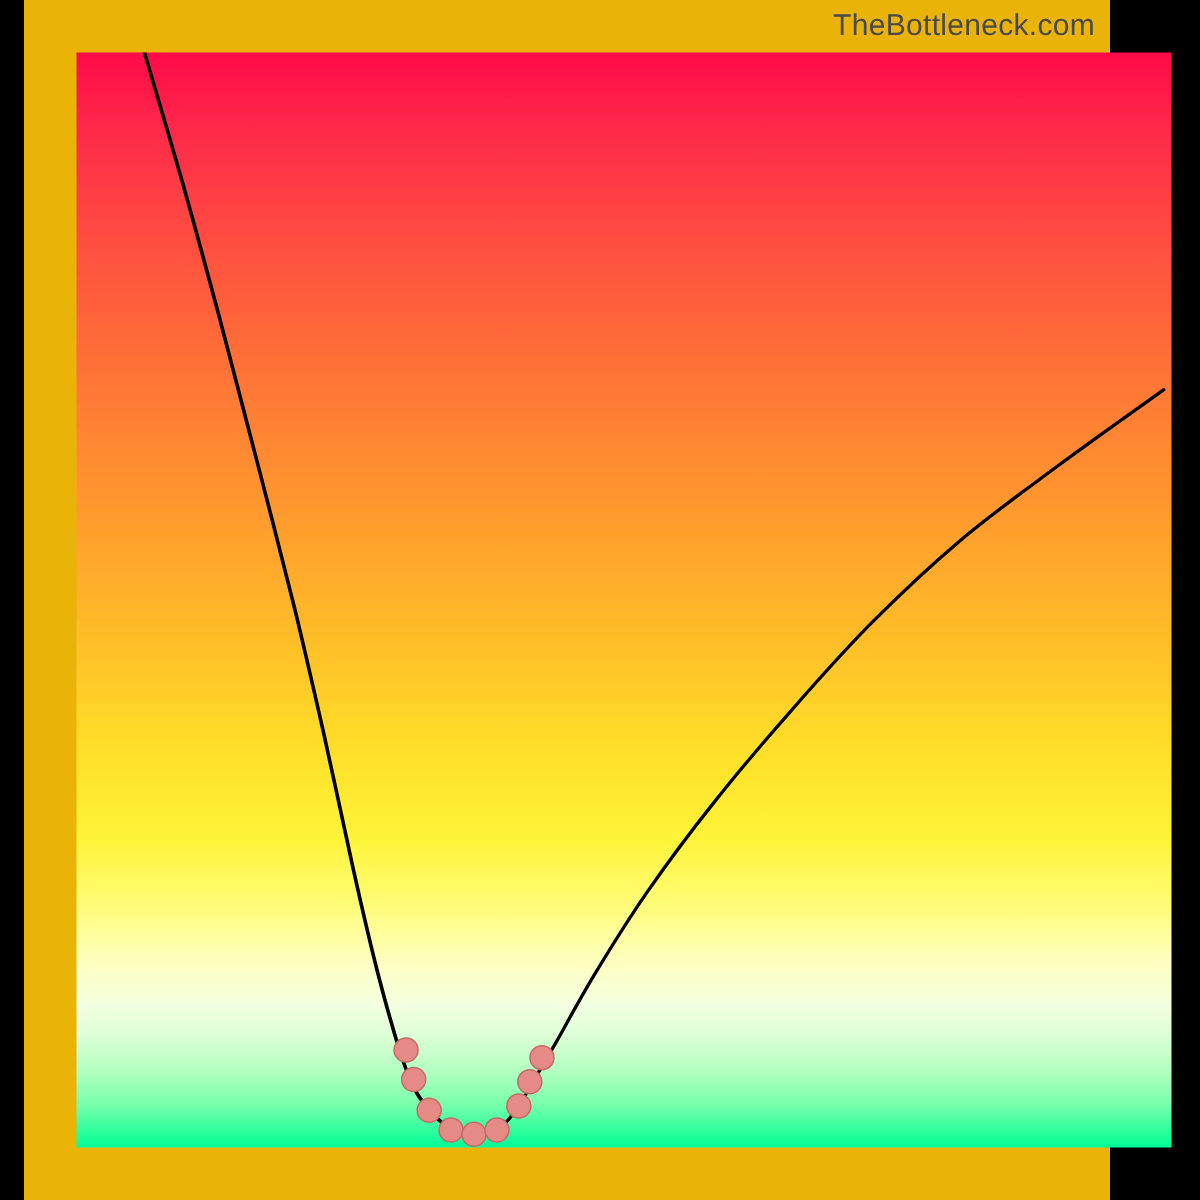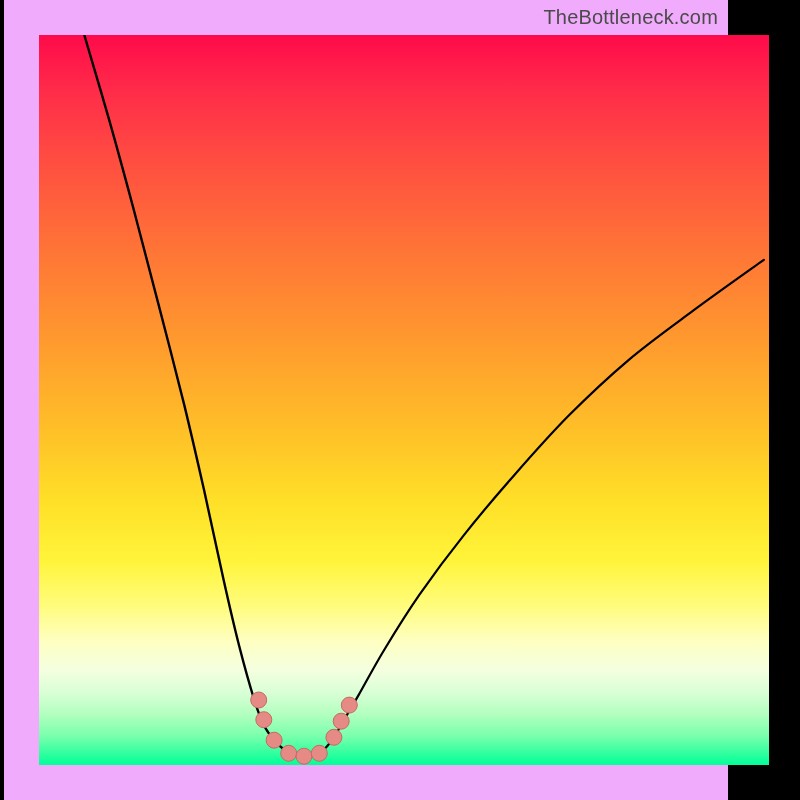"TheBottleneck.com" .frame { background: #f0abfc -> #eab308; left: 4px -> 16px }
